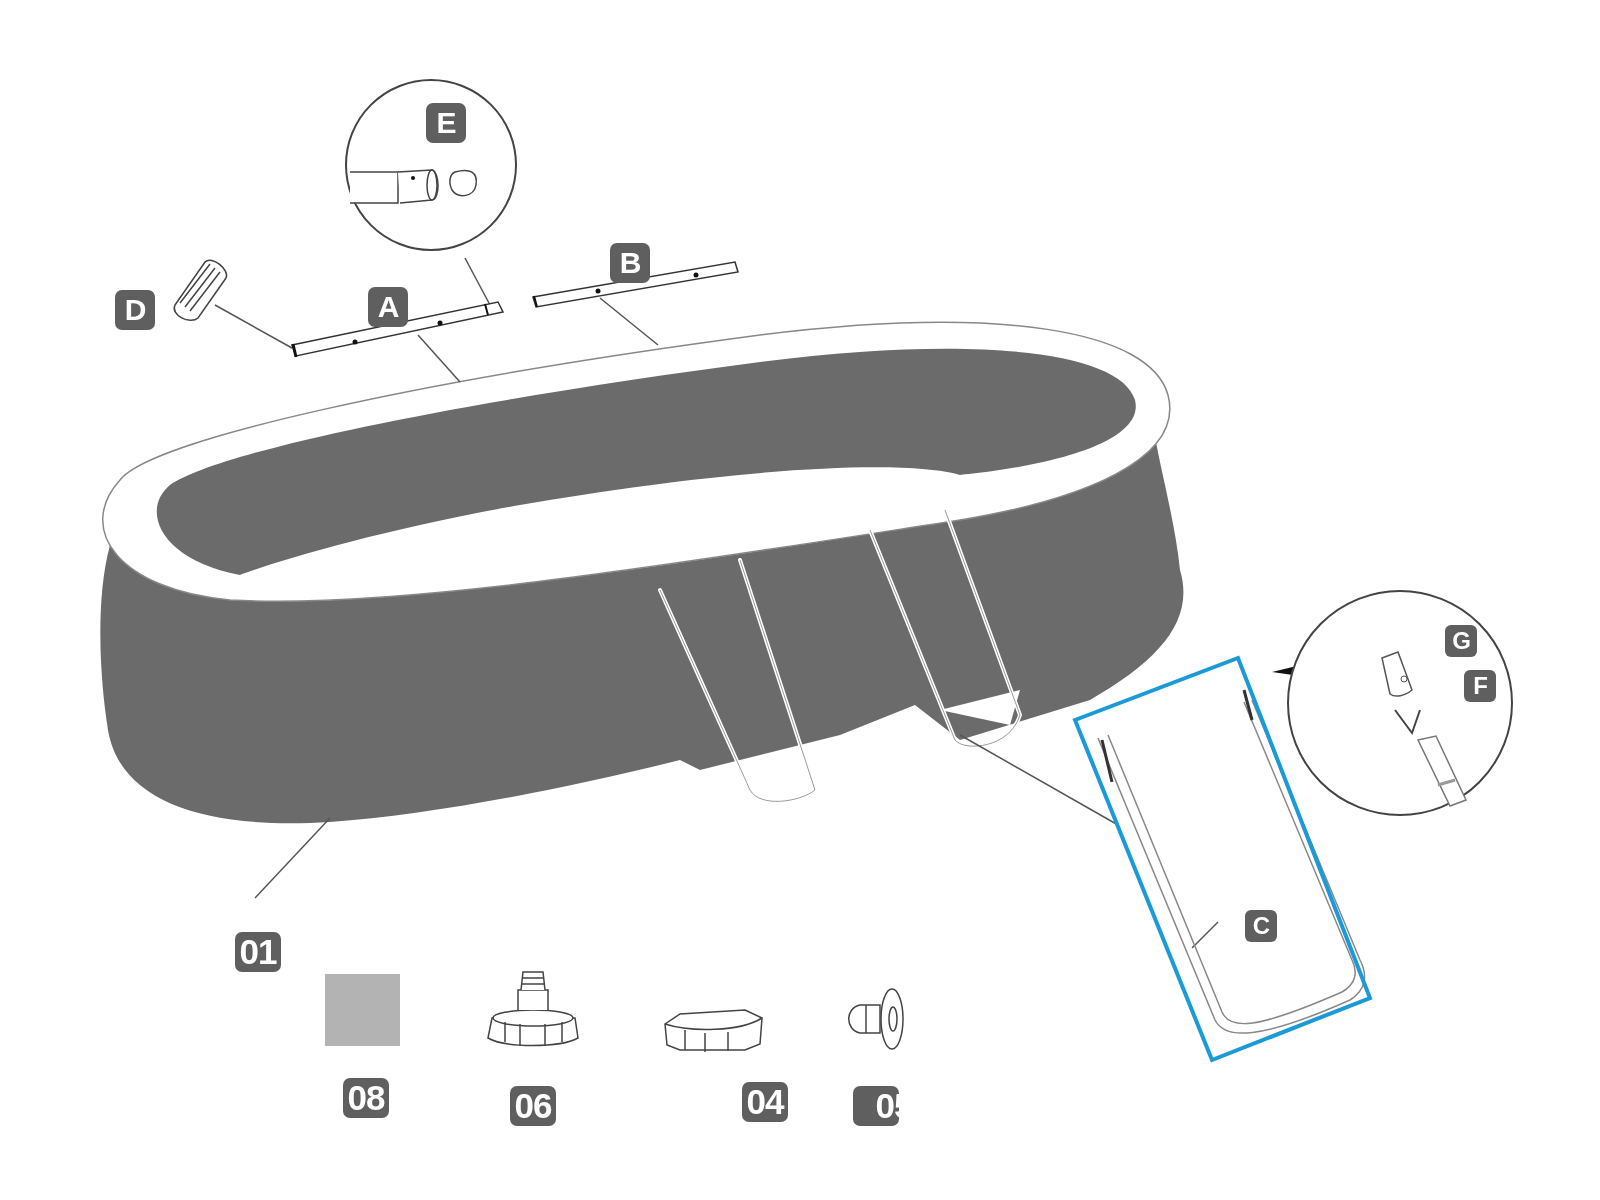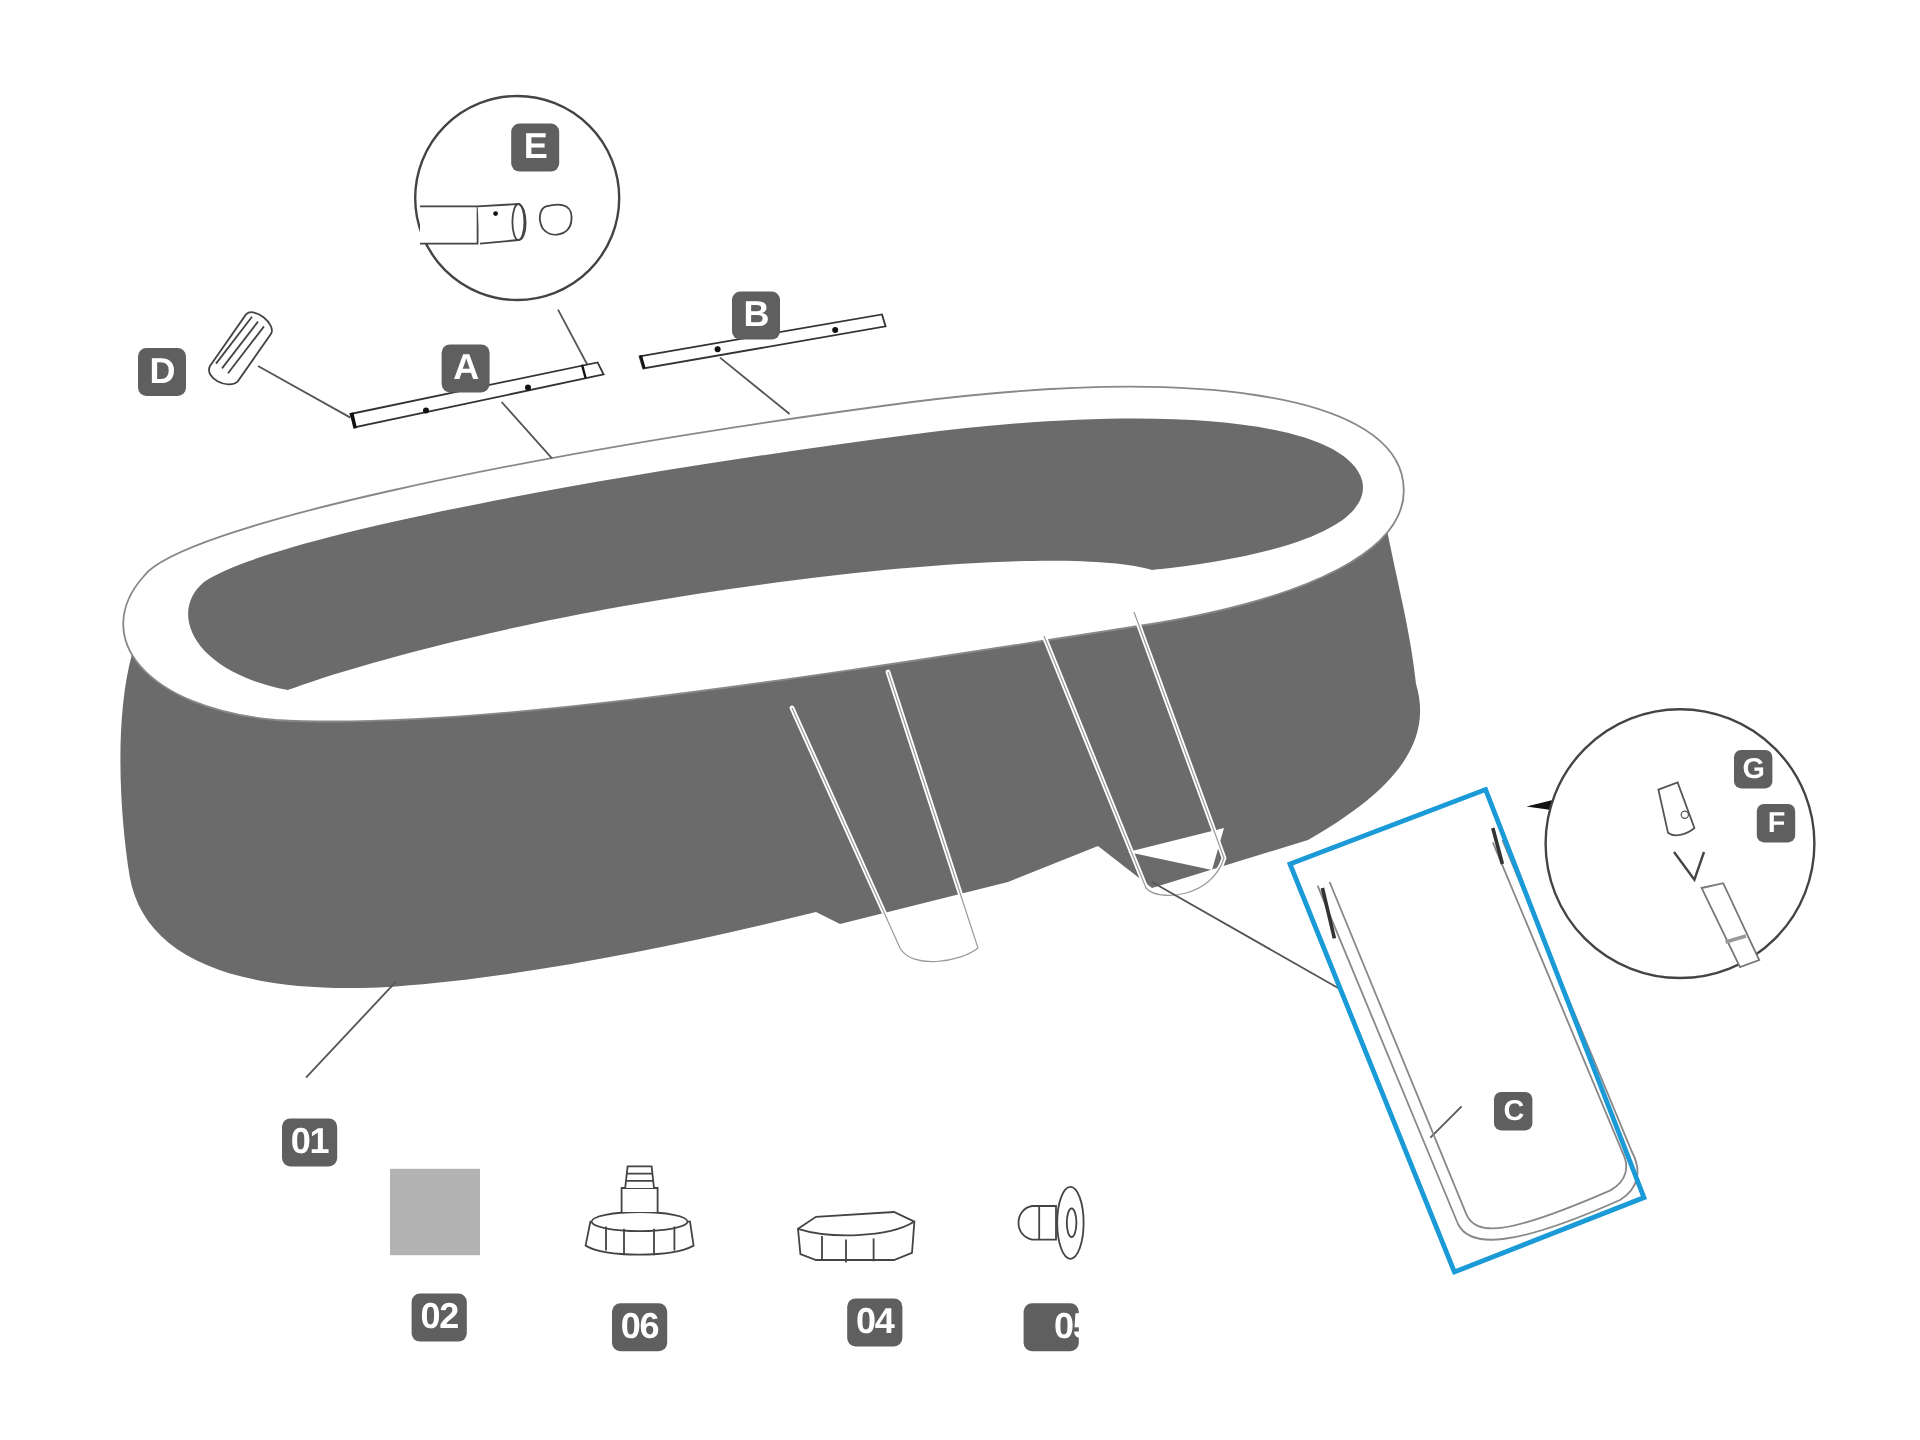"01" .label.num { font-size: 30px -> 35px }
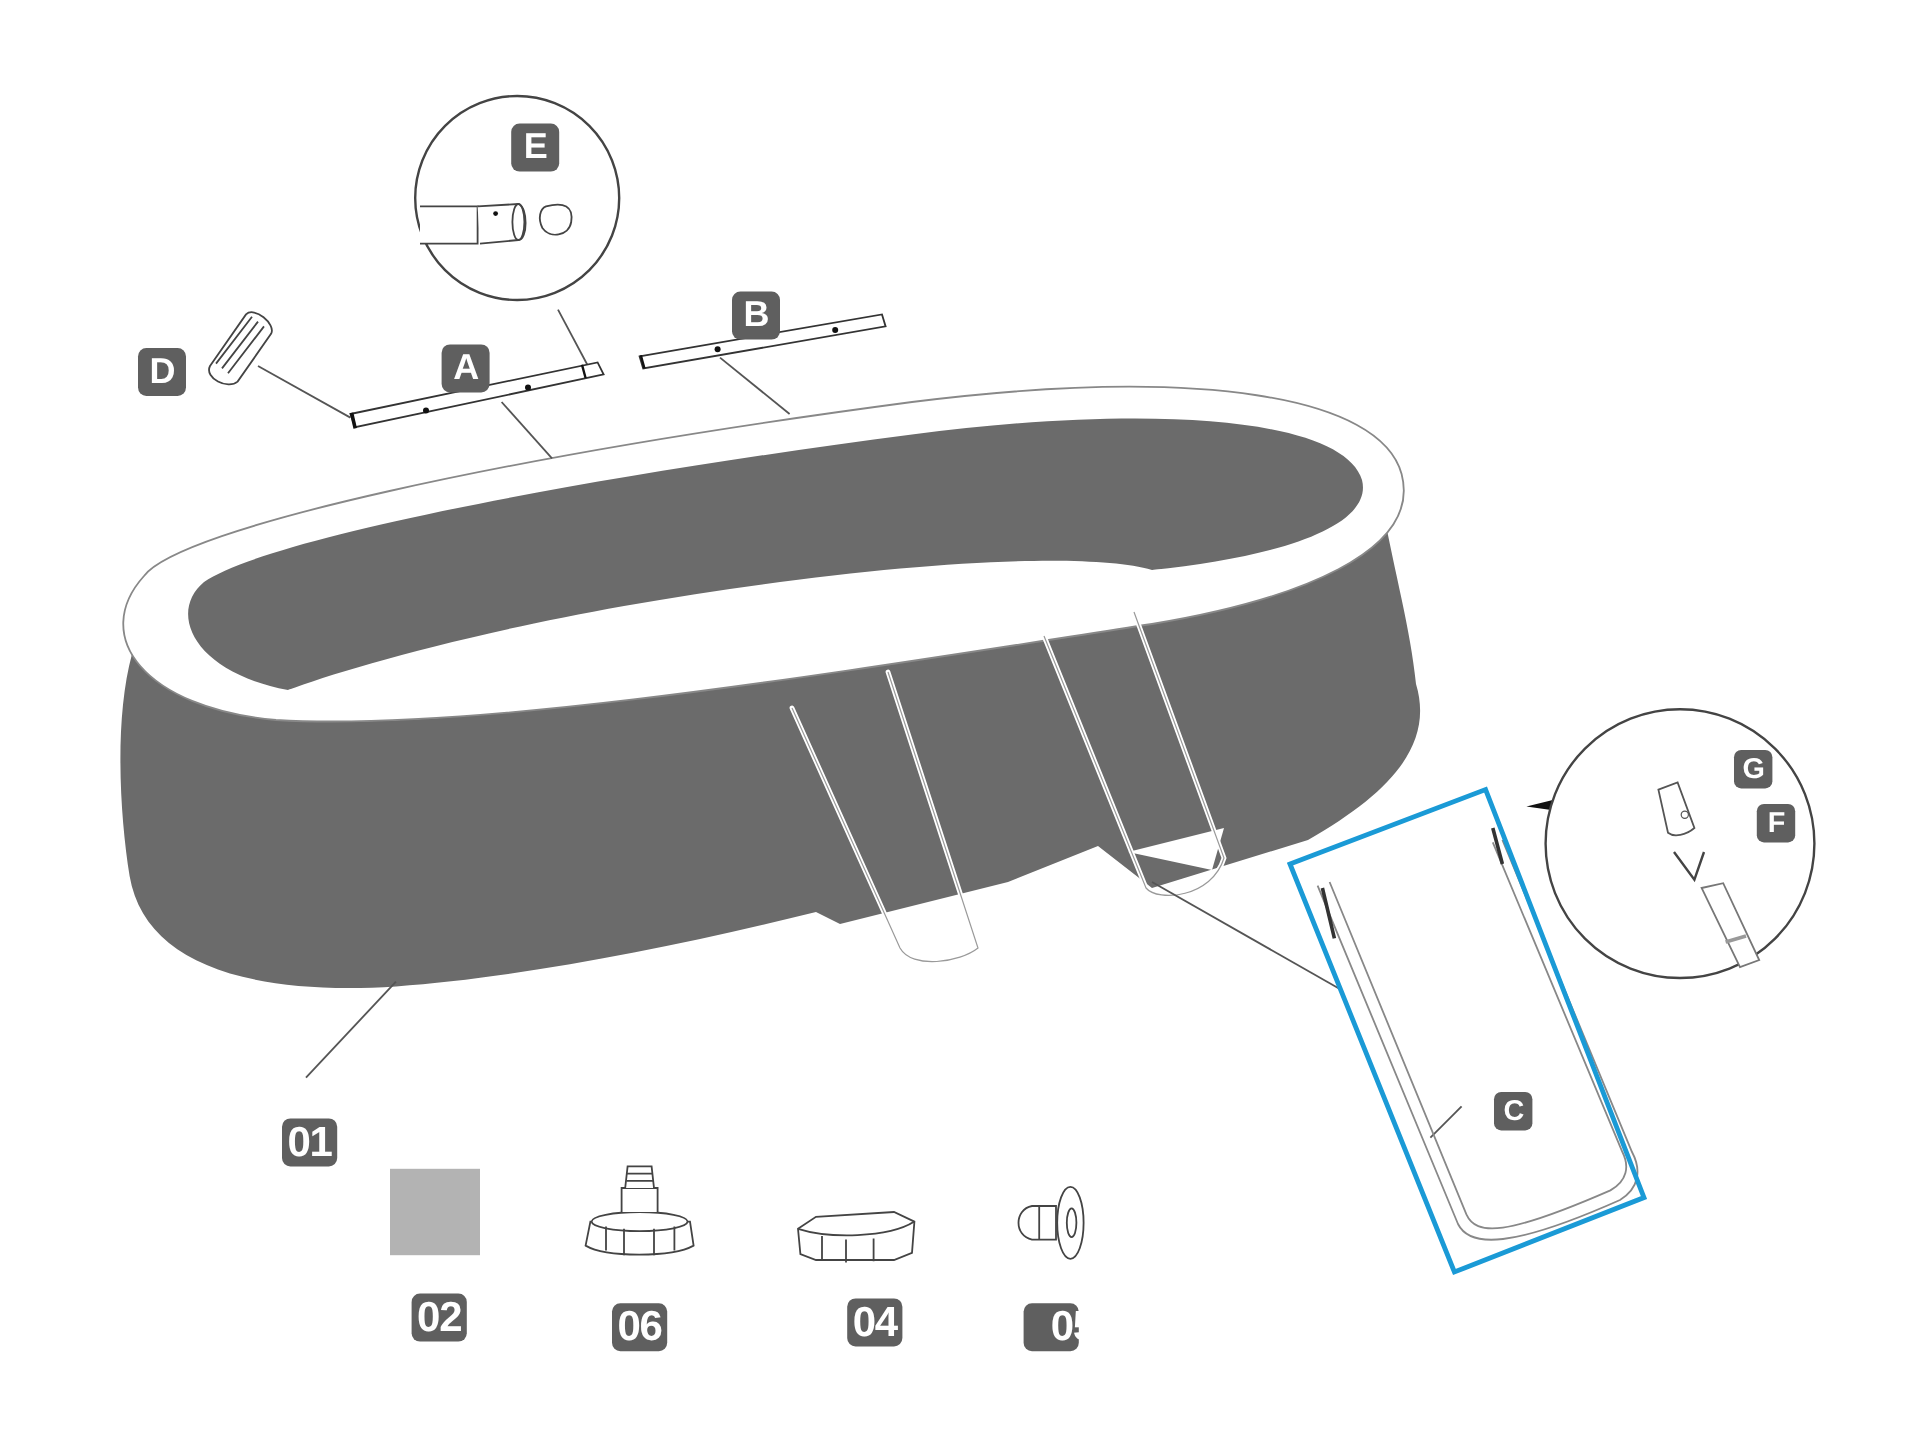"02" div.label { text: 02 -> 08 }
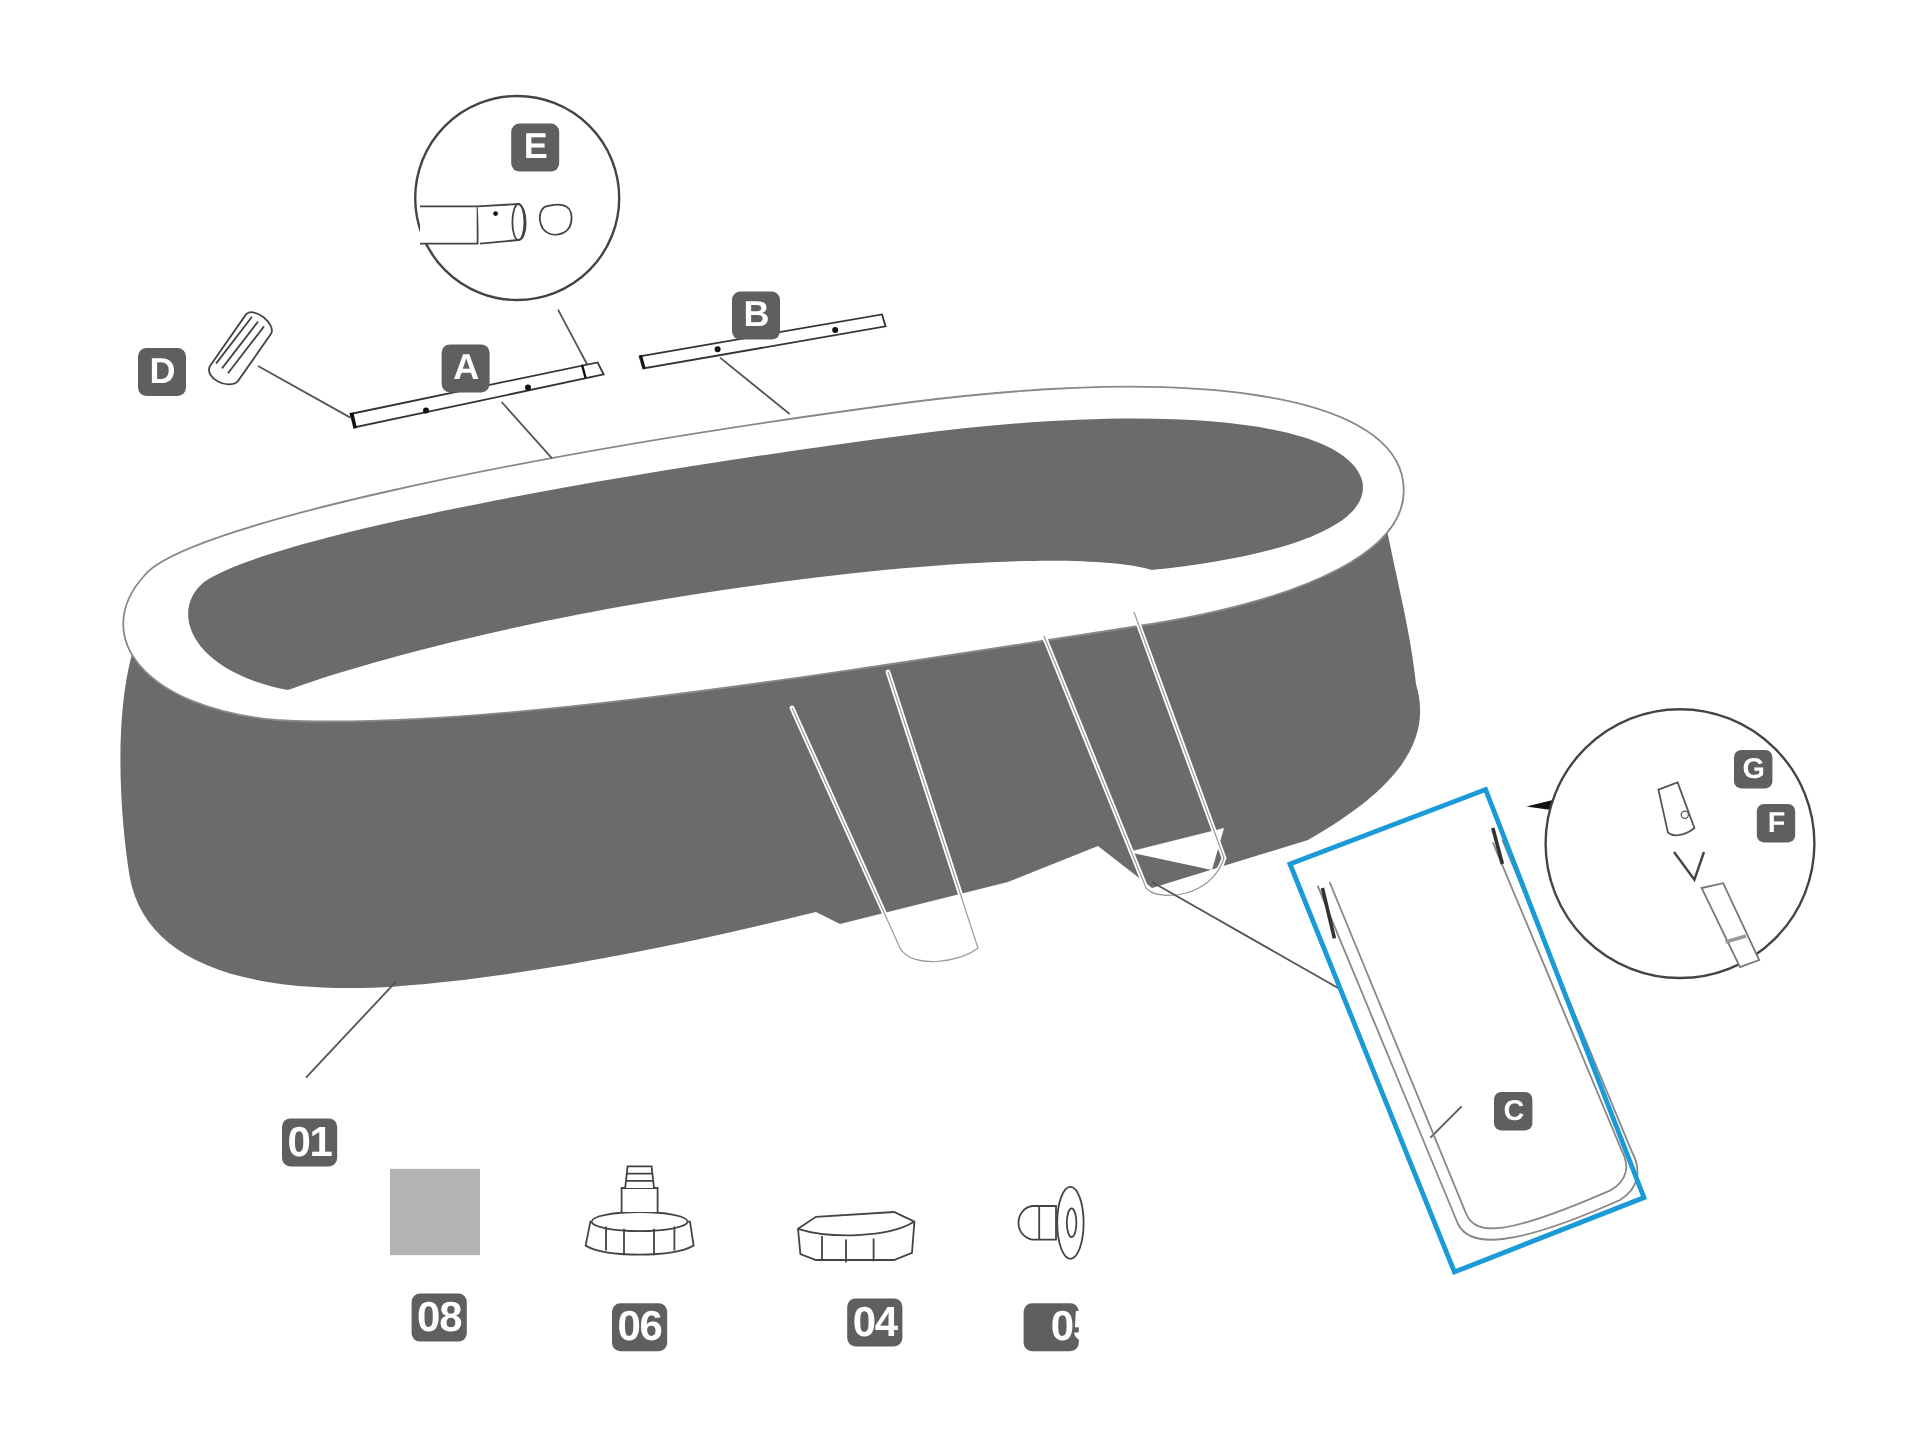"04" div.label { left: 706px -> 742px }
